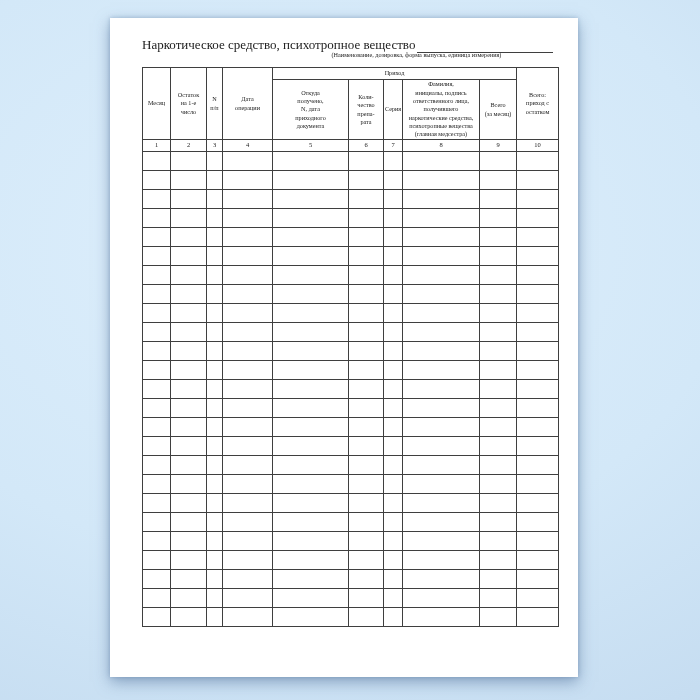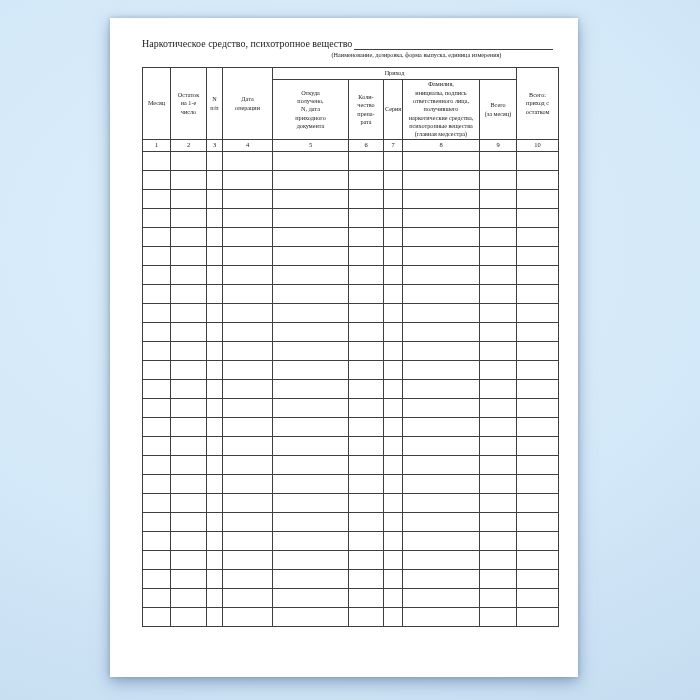"Наркотическое средство, психотропное" .title-row { font-size: 10px -> 13px }
